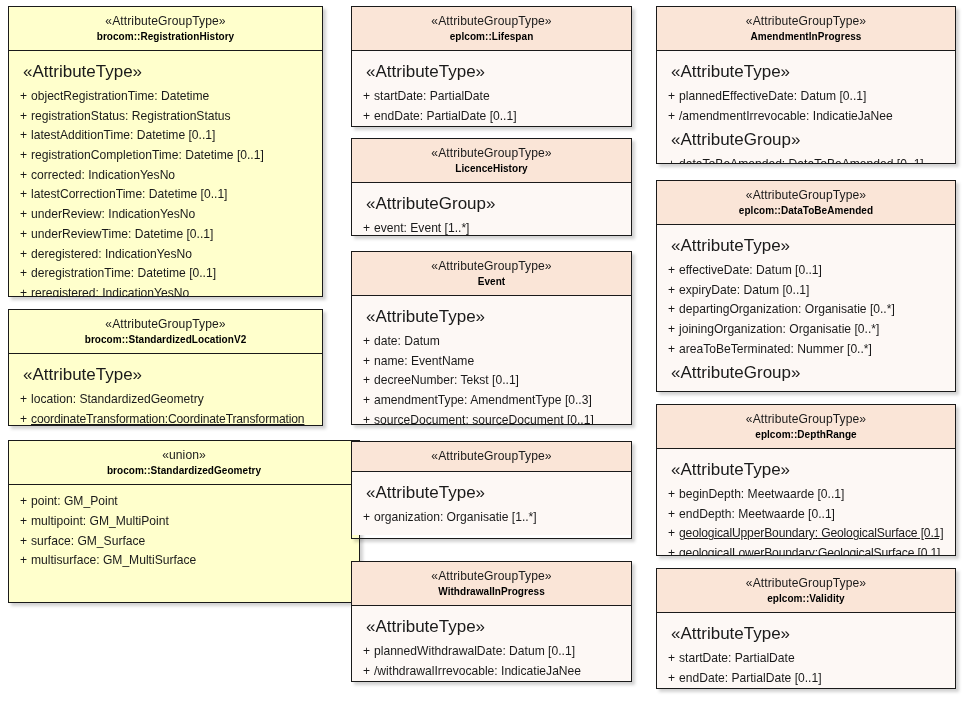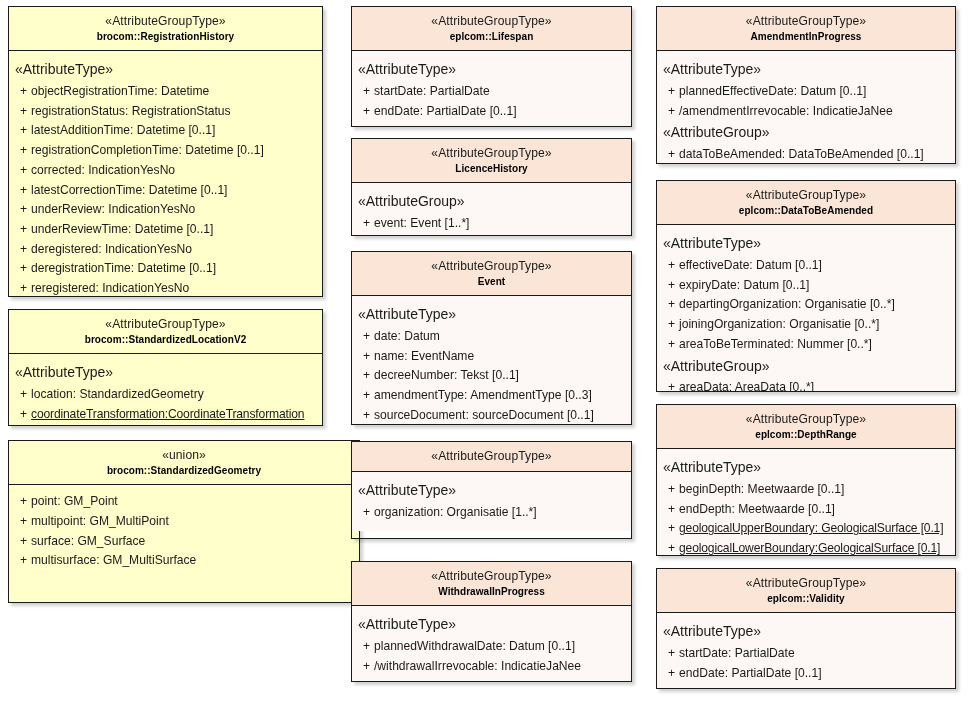"«AttributeType»" .group-label { font-size: 14px -> 17px; padding: 0 0 1px 6px -> 0 0 1px 14px }
